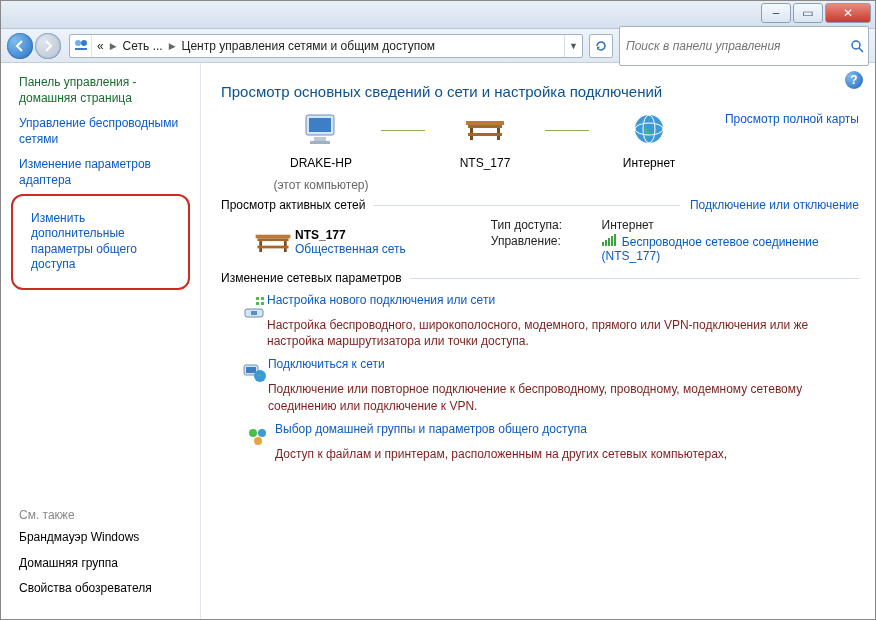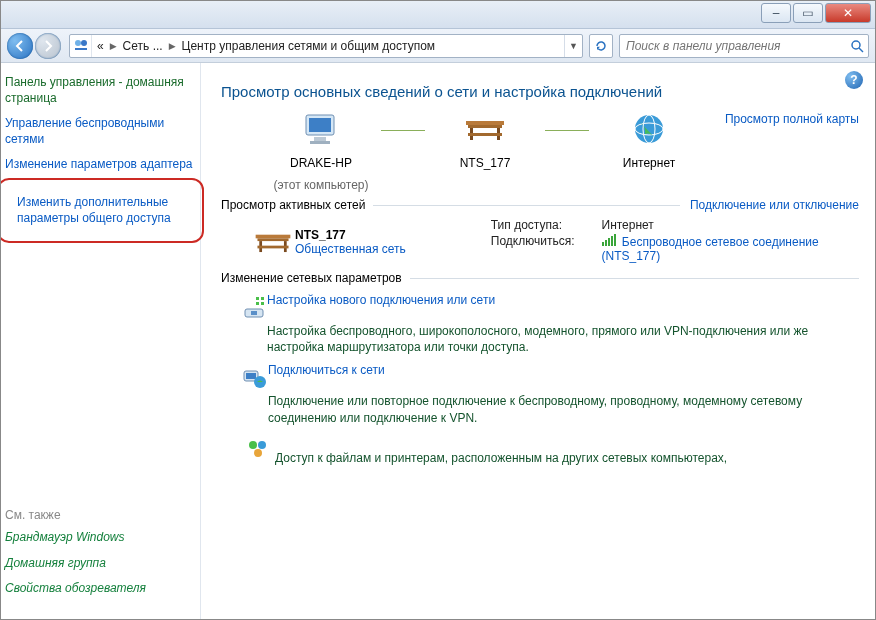"Поиск в панели управления" .searchbox { height: 24px -> 40px }
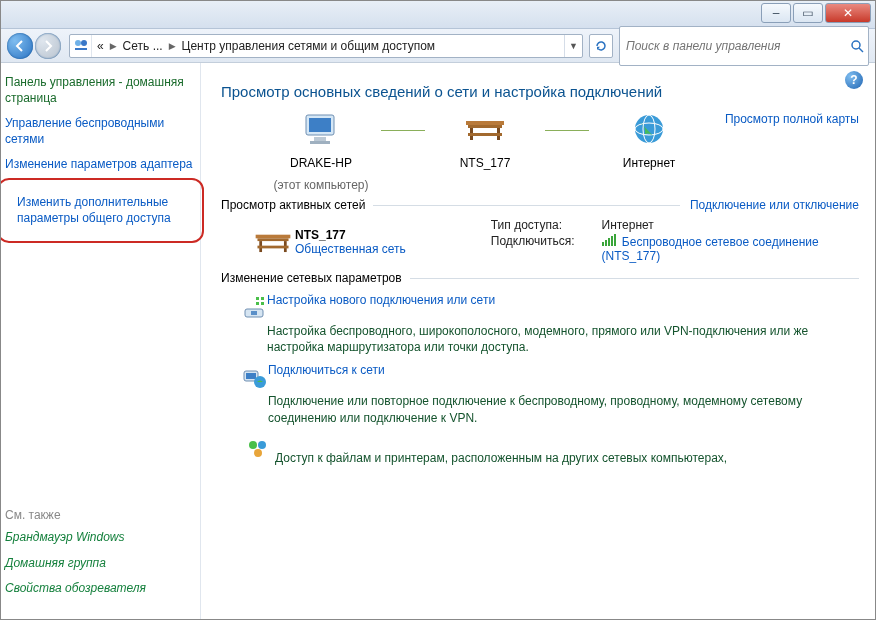"Панель управления - домашняя страница" .sidebar { padding: 12px 4px -> 12px 18px }
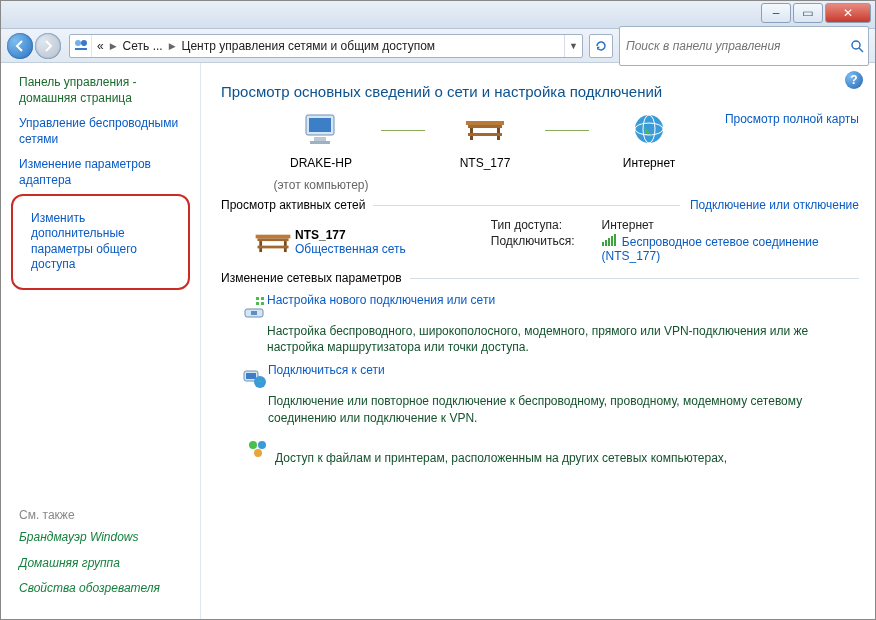"Подключиться:" span.k { text: Подключиться -> Управление }
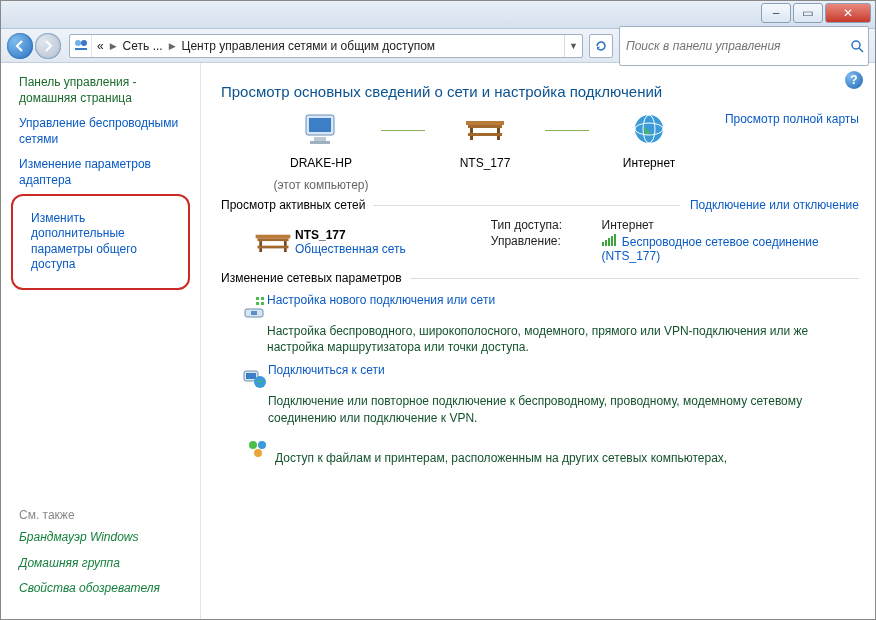"Настройка беспроводного," .task-body .t-desc { color: #14532d -> #7f1d1d; margin-top: 16px -> 10px }
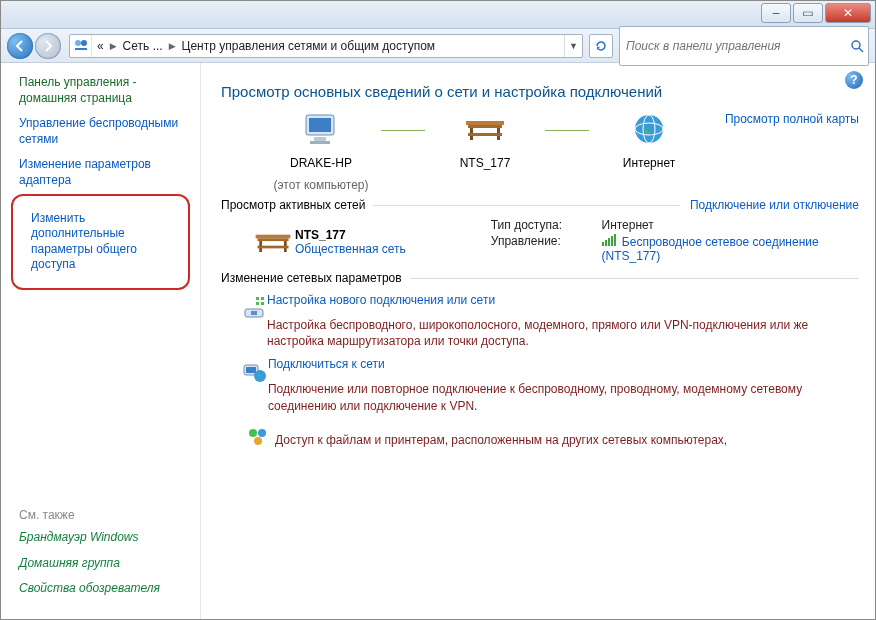"Выбор домашней группы и параметров" div.t-link { html: none -> <div>Выбор домашней группы и параметров общего доступа</div> }
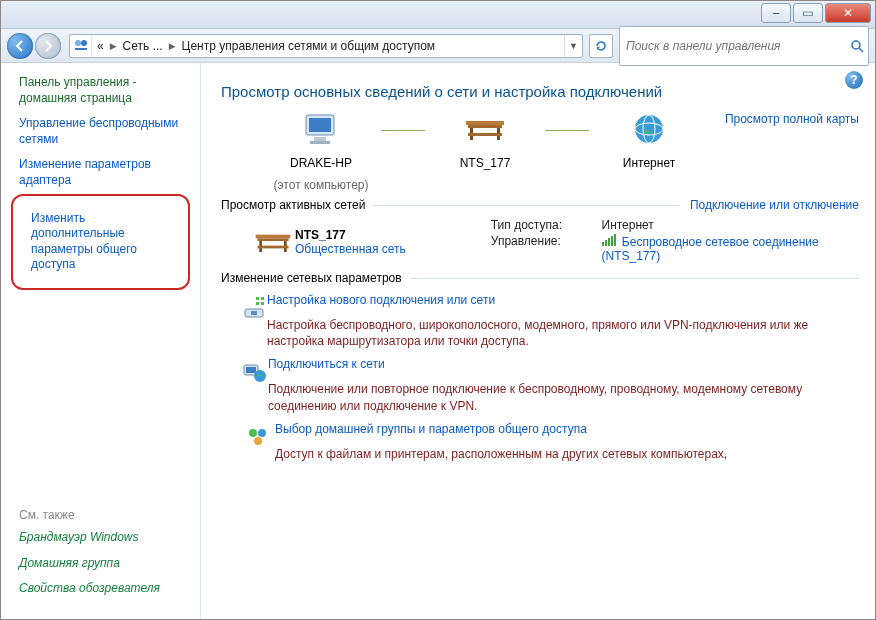"Брандмауэр Windows" .side-link.plain { color: #15803d -> #000000; font-style: italic -> none }
